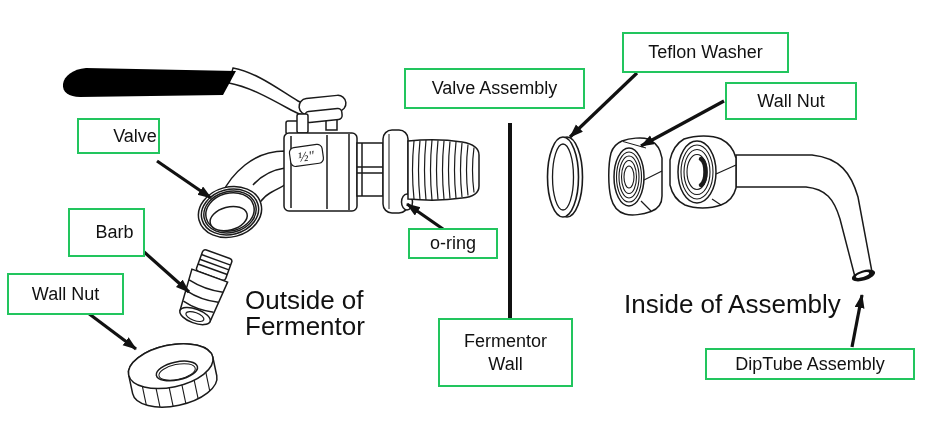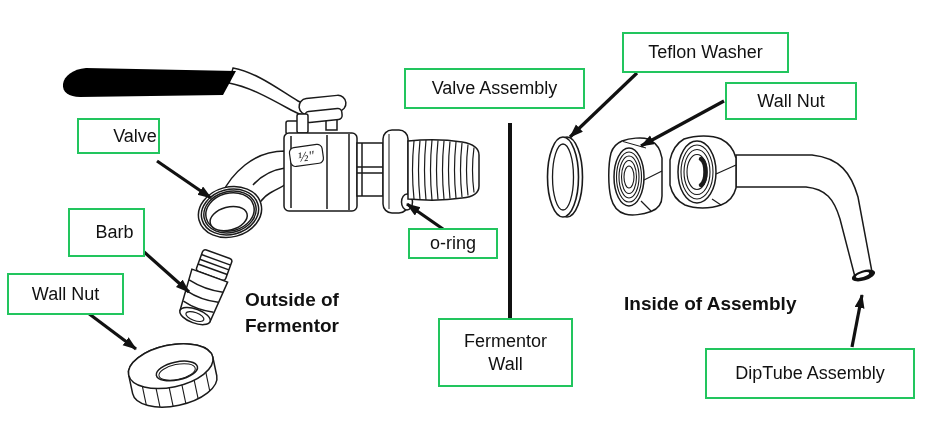"Outside of" .freetext { font-size: 19px -> 26px; font-weight: bold -> normal }
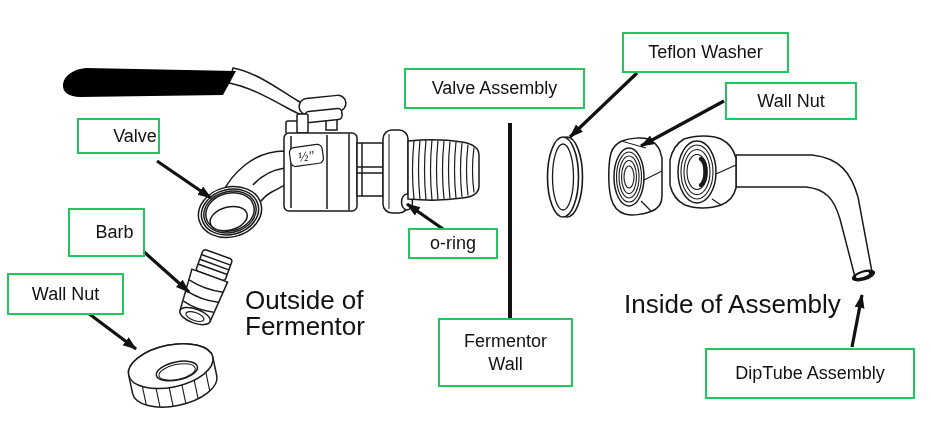"DipTube Assembly" .lbl.diptube { height: 51px -> 32px }
